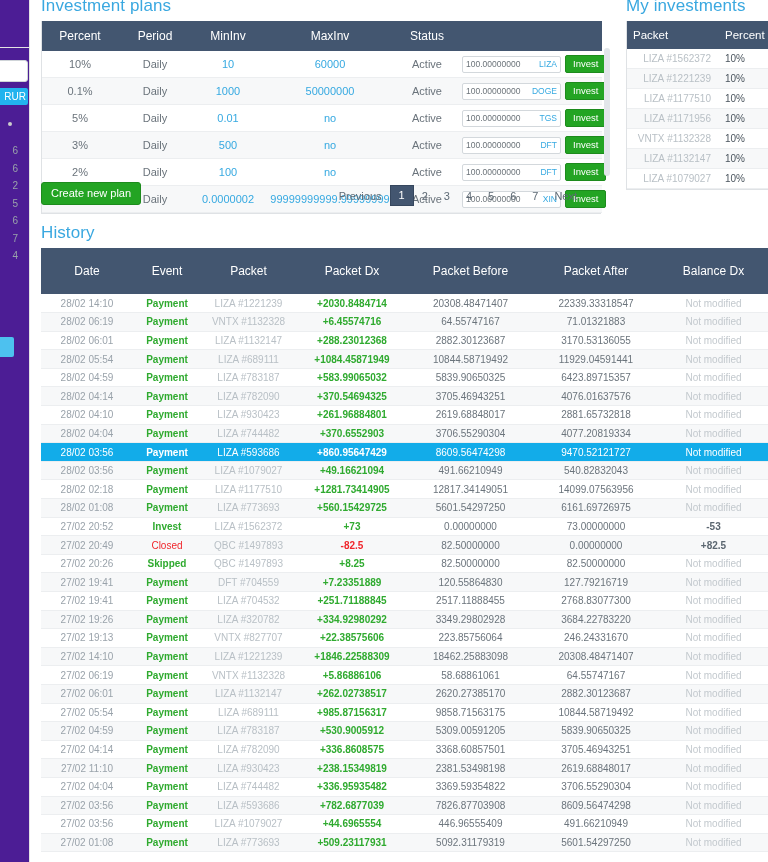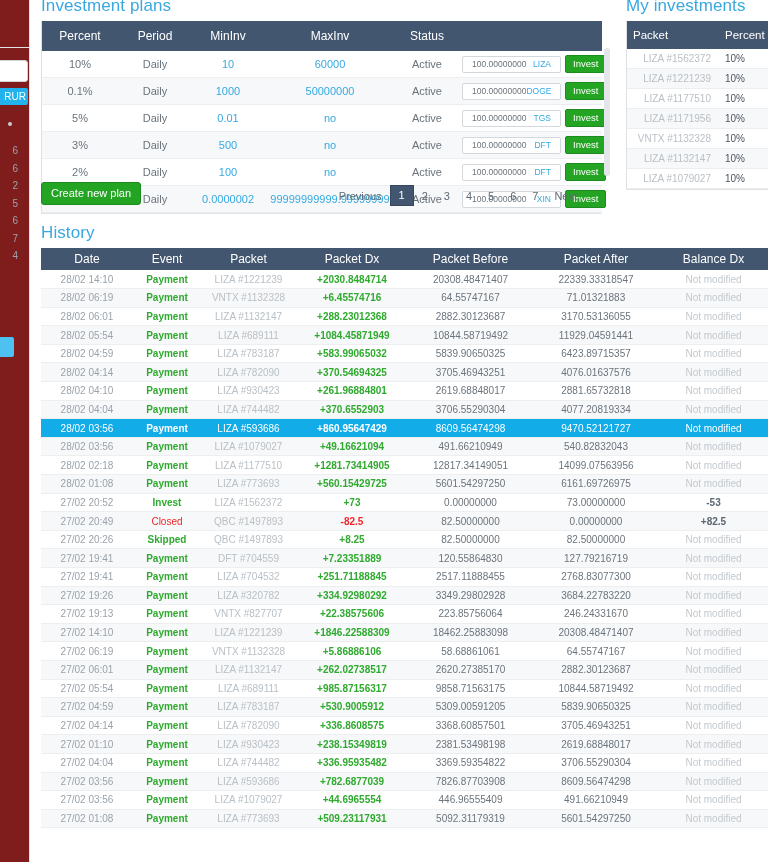"100.00000000" .amt-input { padding: 0 9px -> 0 3px }
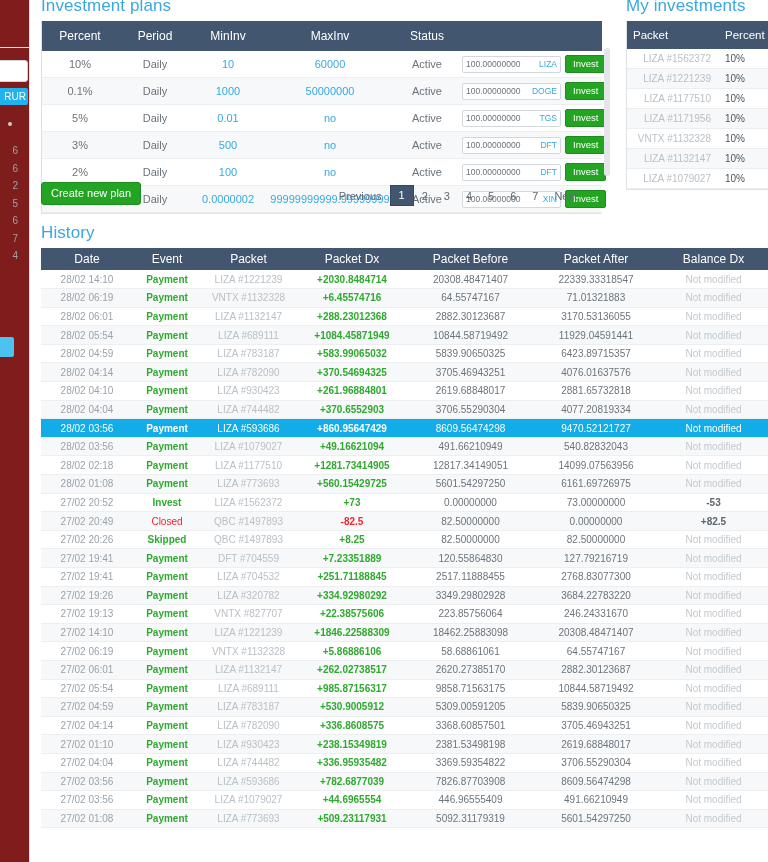"RUR" .left-rail { background: #7f1d1d -> #4c1d95 }
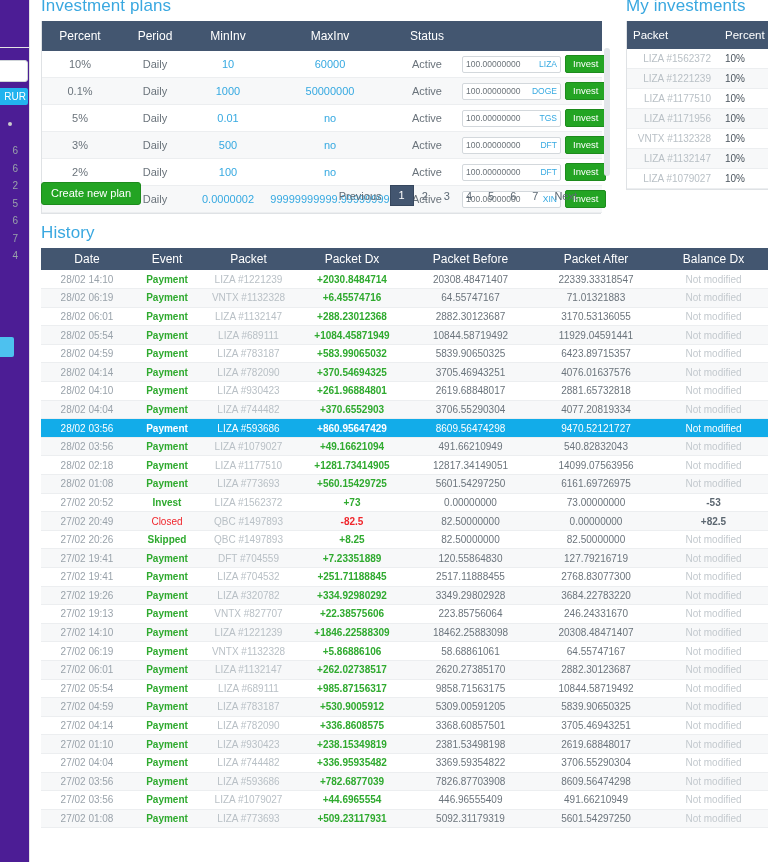"Date" #history-table thead th { padding: 4px 4px -> 16px 4px }
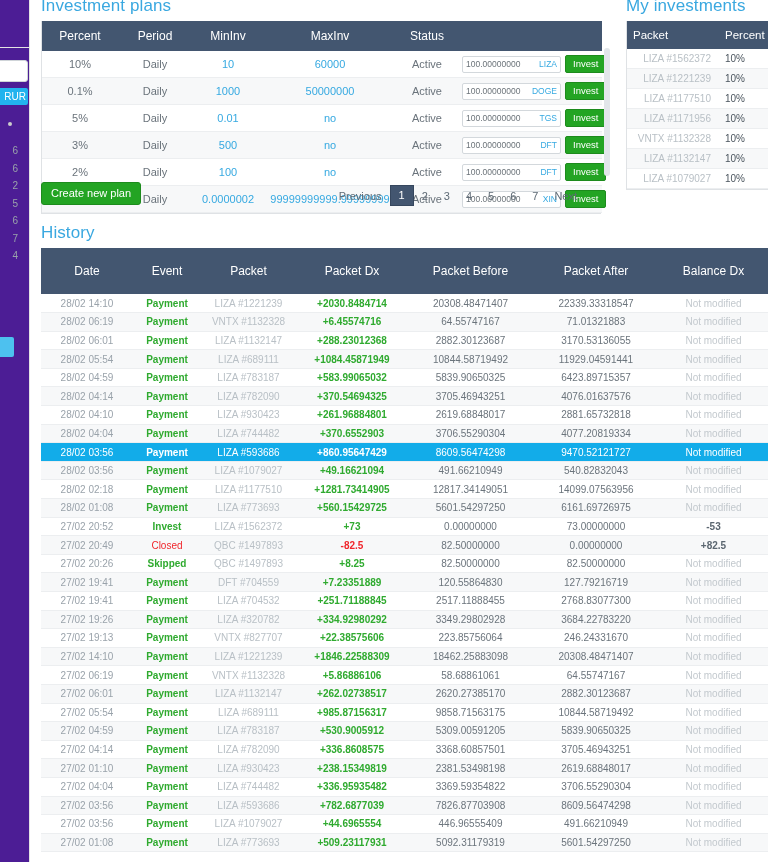"27/02 01:10" td.date { text: 01:10 -> 11:10 }
